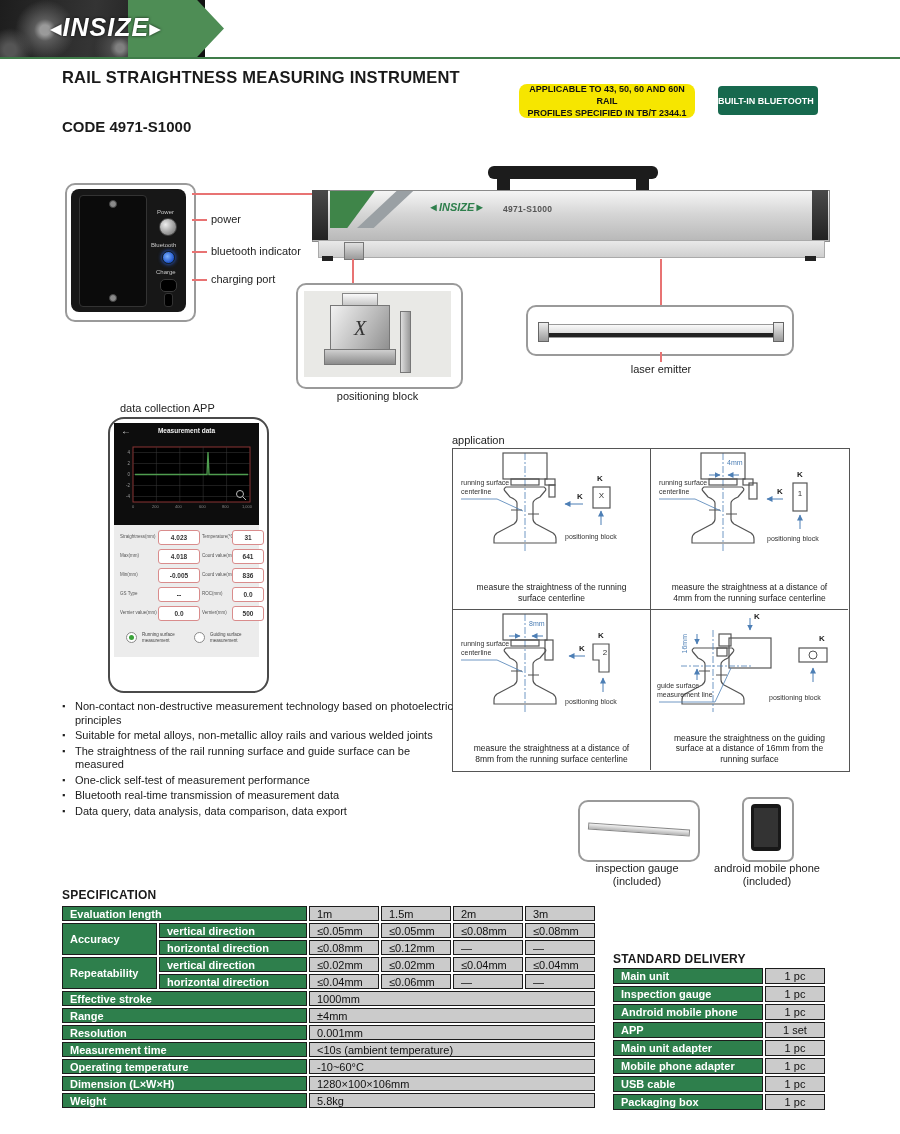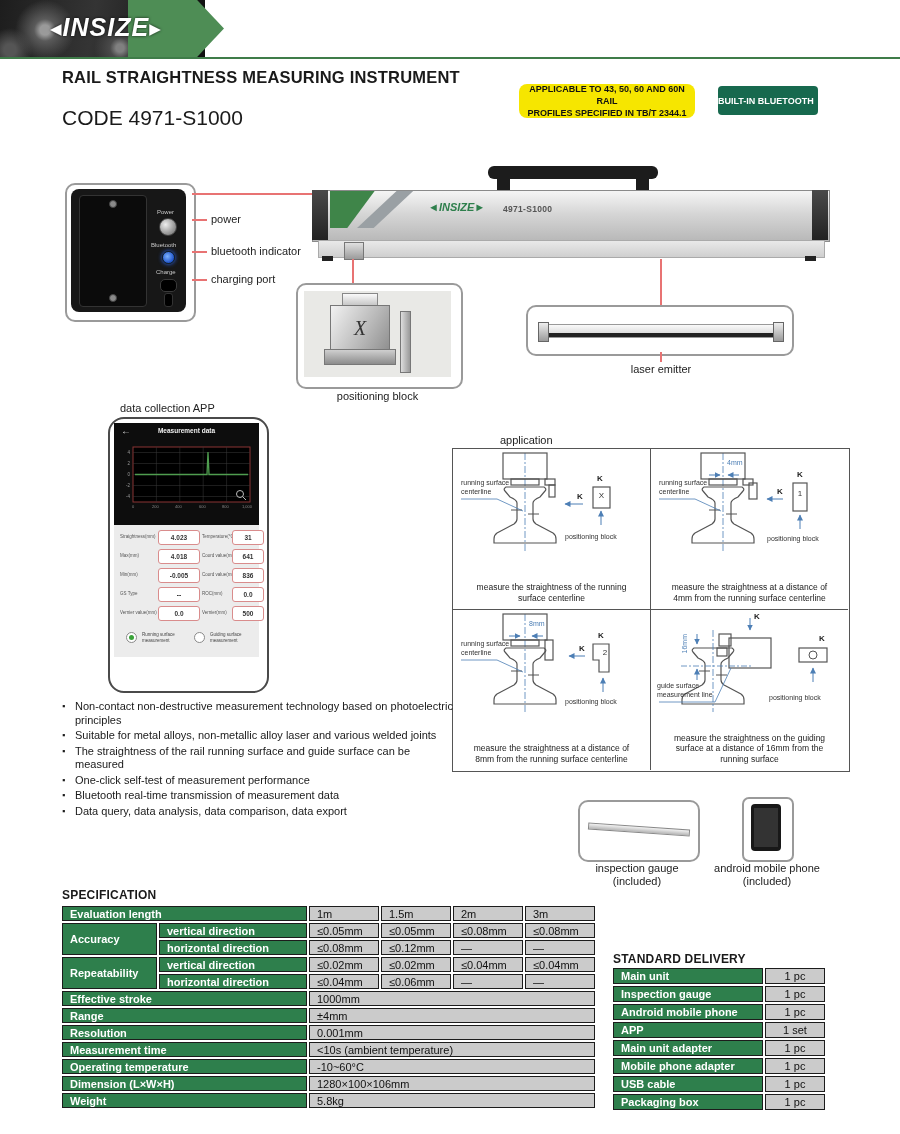"CODE 4971-S1000" .title2 { font-size: 21px -> 15px; font-weight: normal -> bold; top: 106px -> 118px }
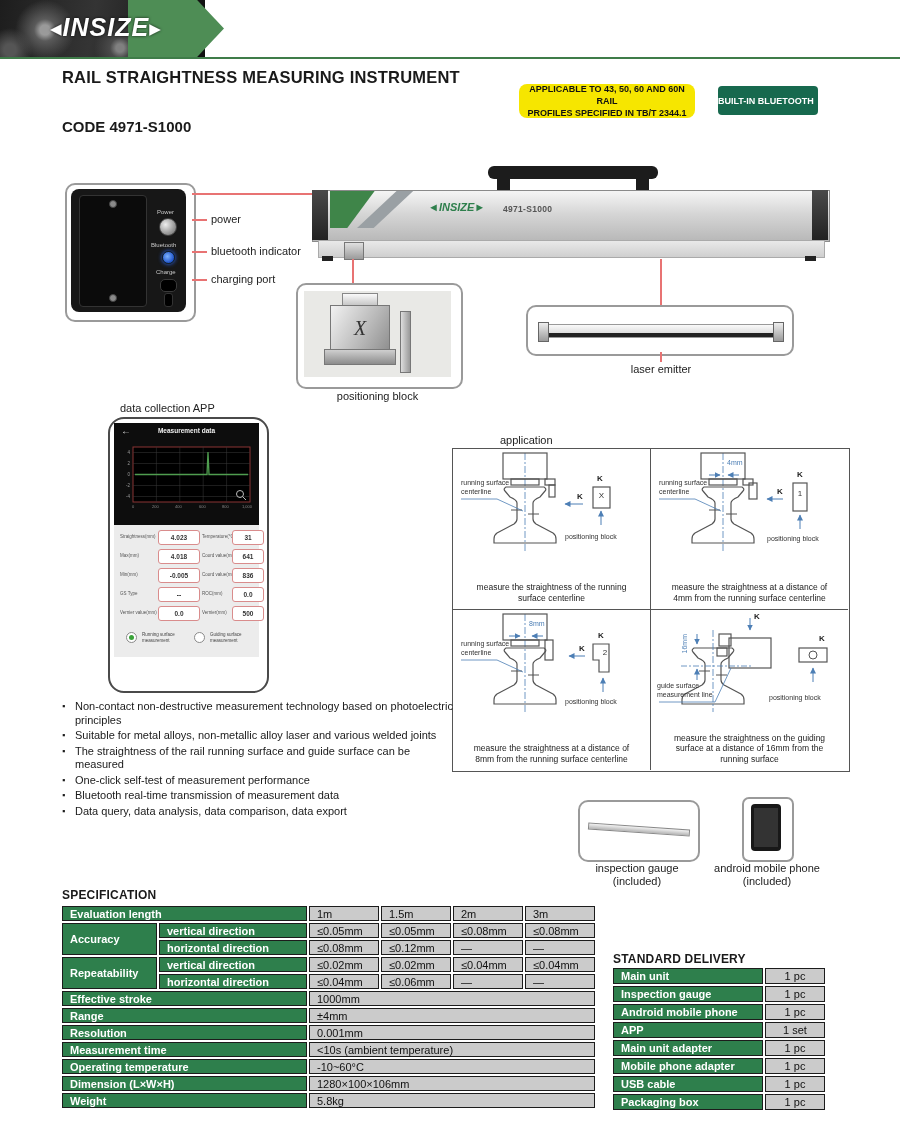"application" .app-label { margin-left: 48px -> none }
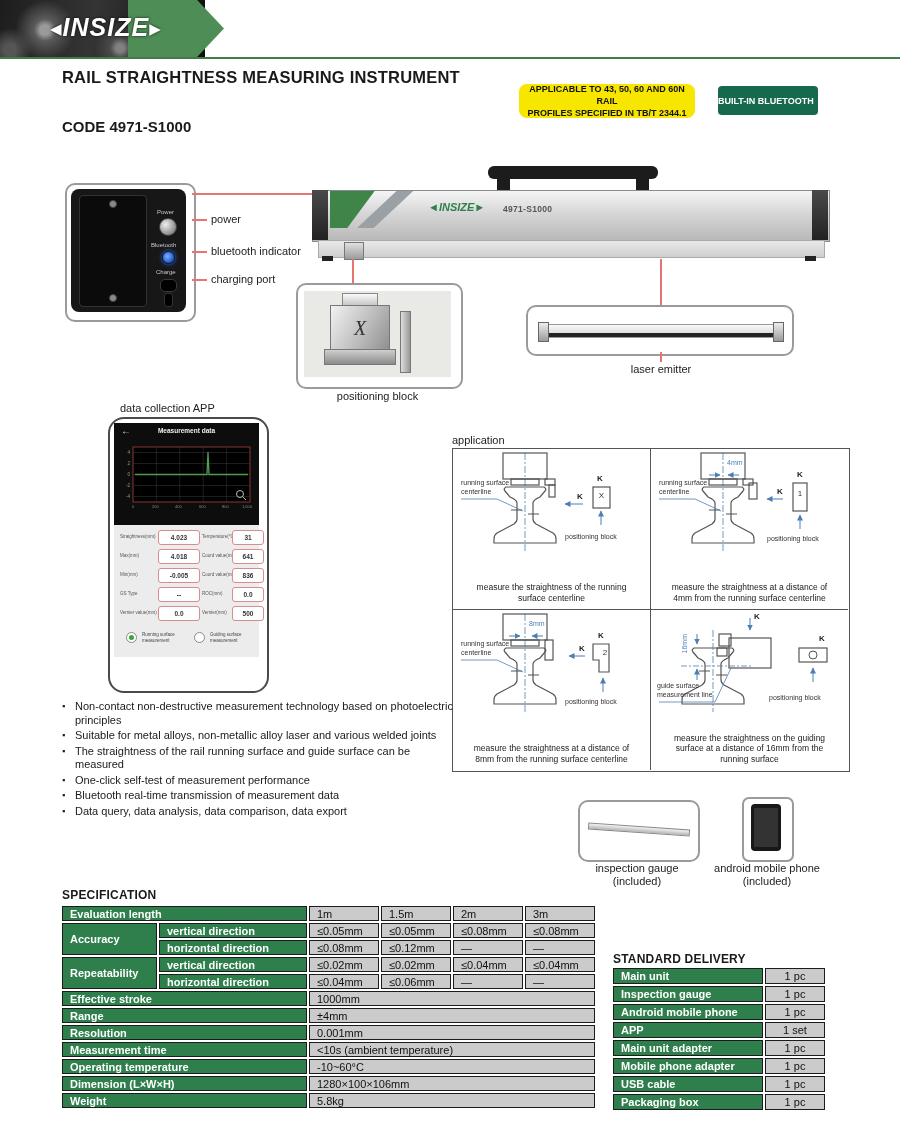"Suitable for metal alloys, non-metallic" li { text: laser -> rails }
